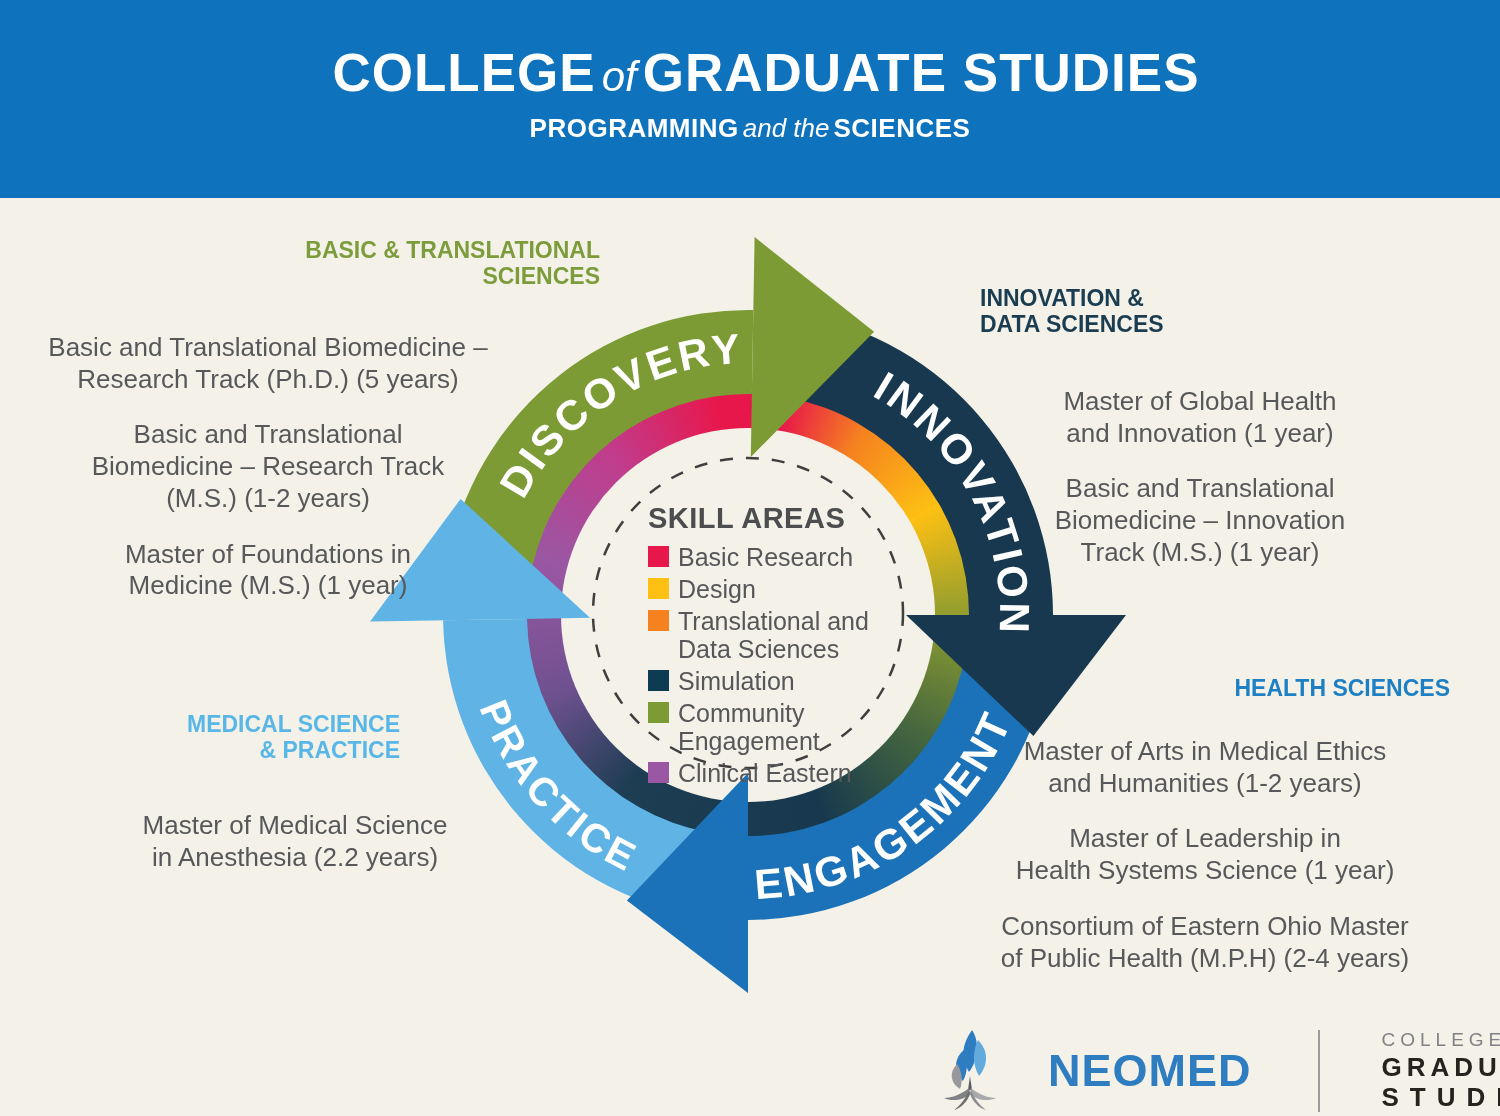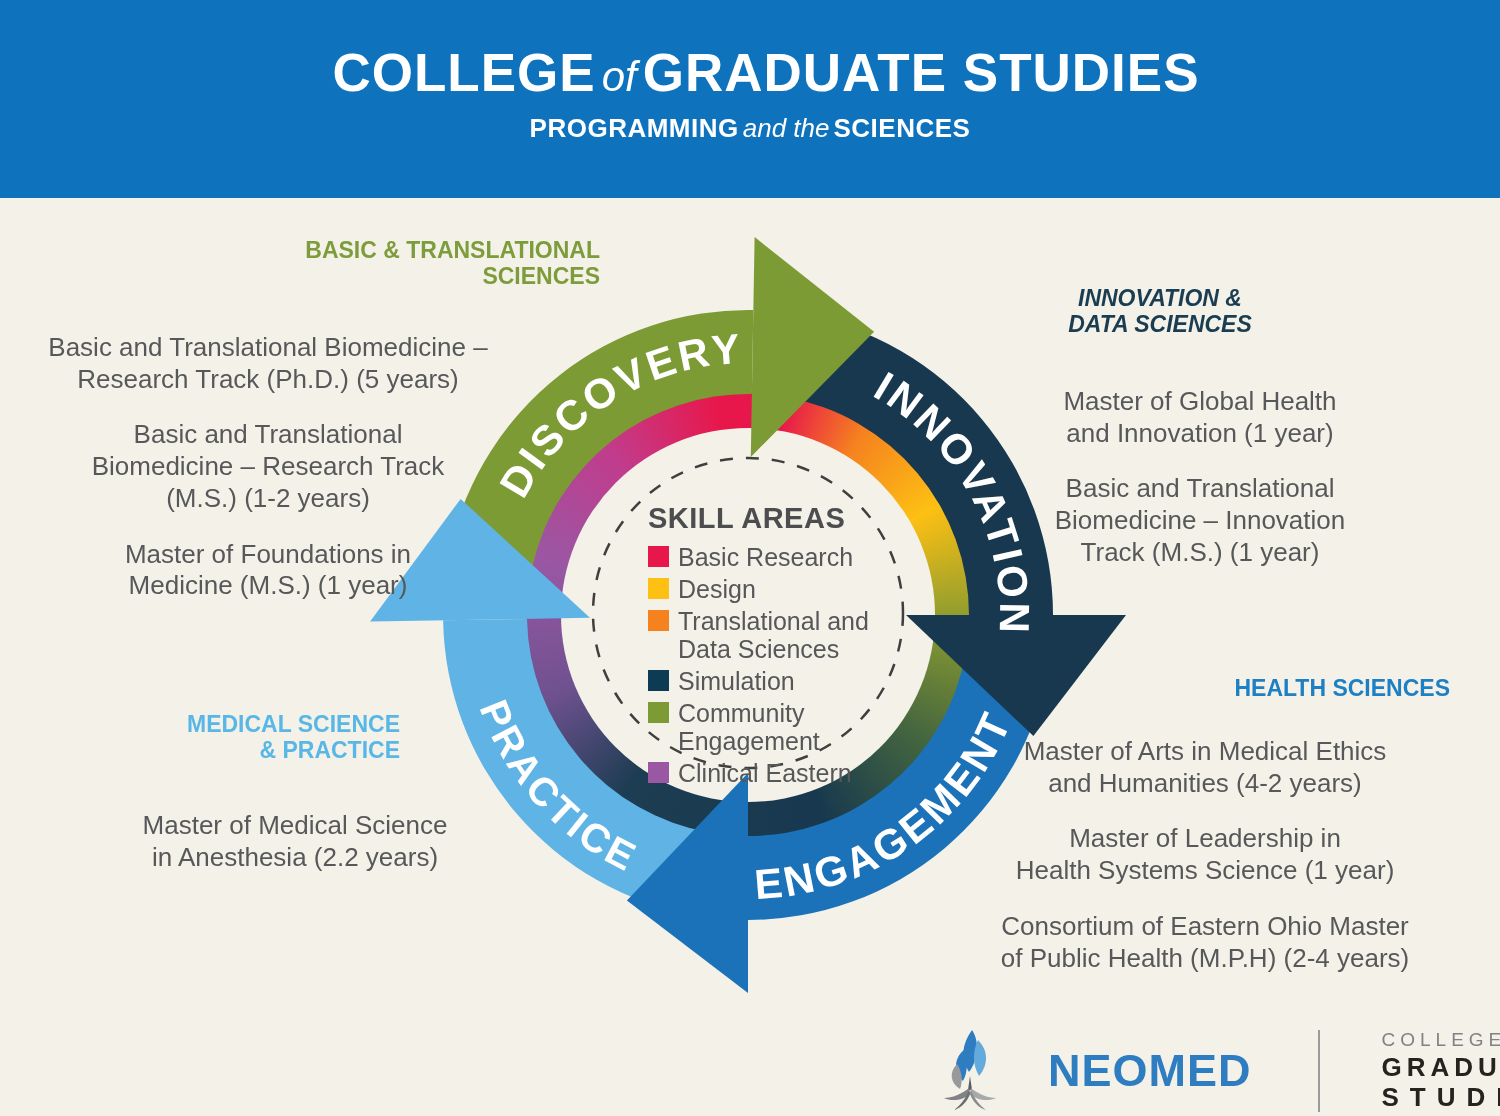"INNOVATION &" .align-c { font-style: italic -> none; text-align: center -> none }
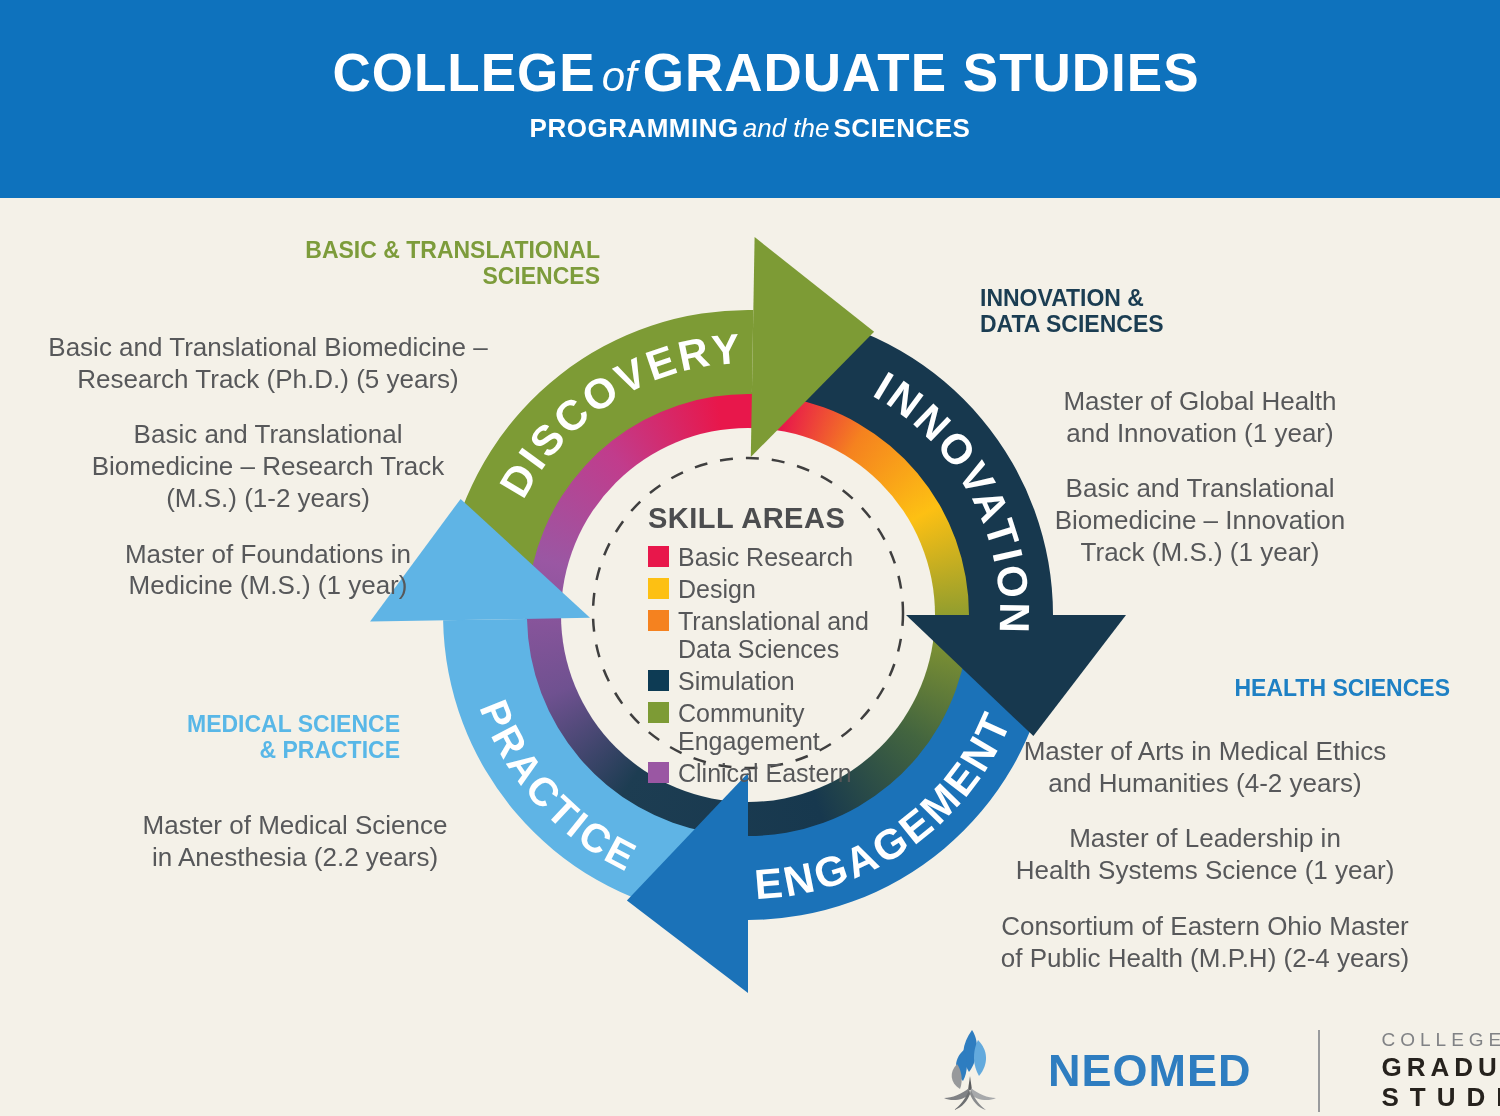"Master of Arts in Medical" p { text: 4-2 -> 1-2 }
